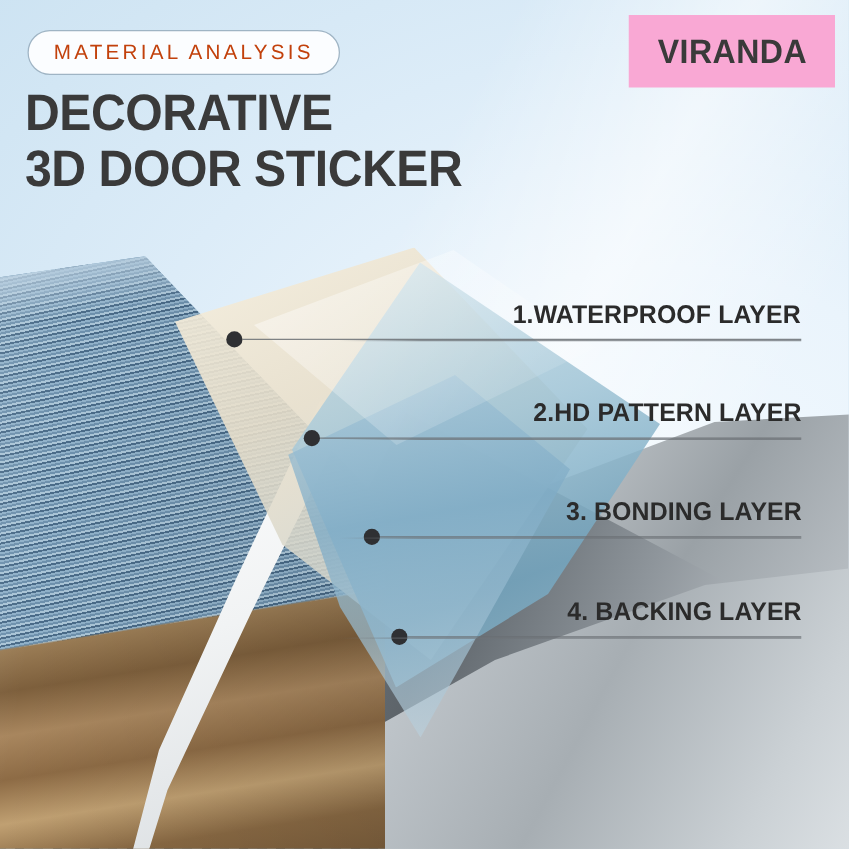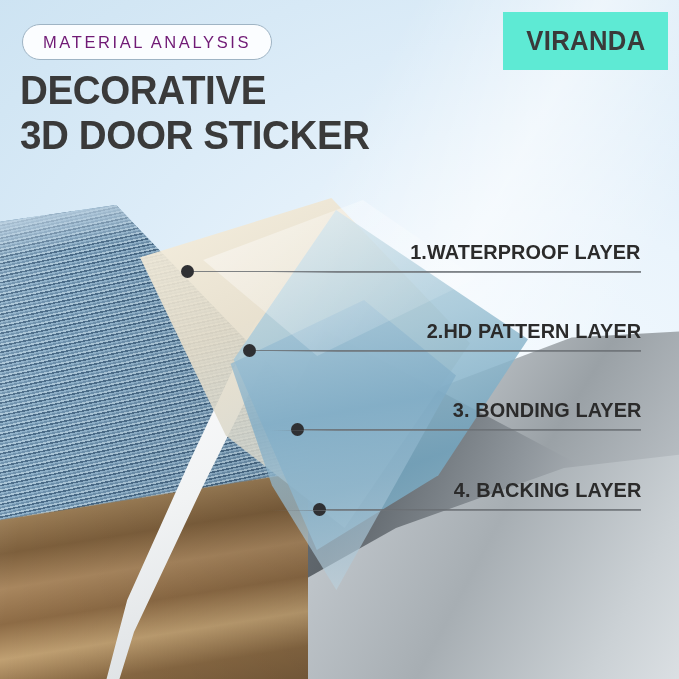"MATERIAL ANALYSIS" .pill { color: #701a75 -> #c2410c }
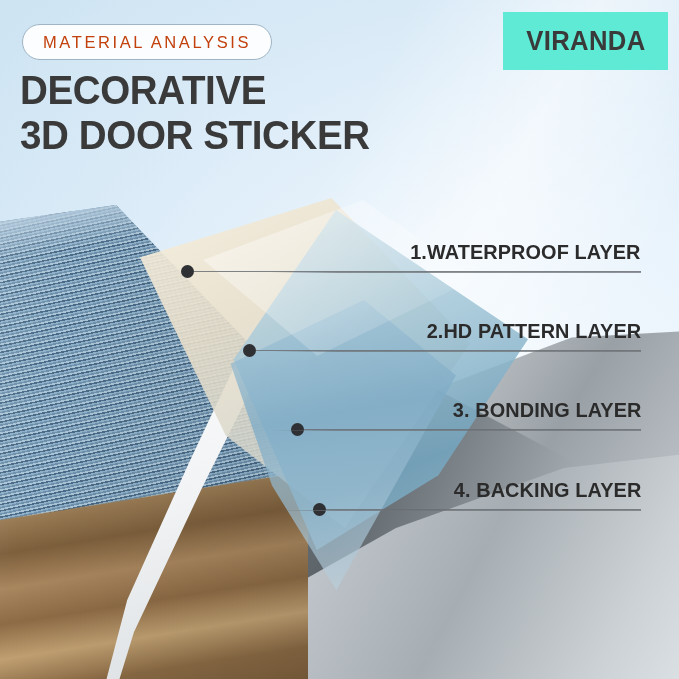"VIRANDA" .logo { background: #5eead4 -> #f9a8d4 }
